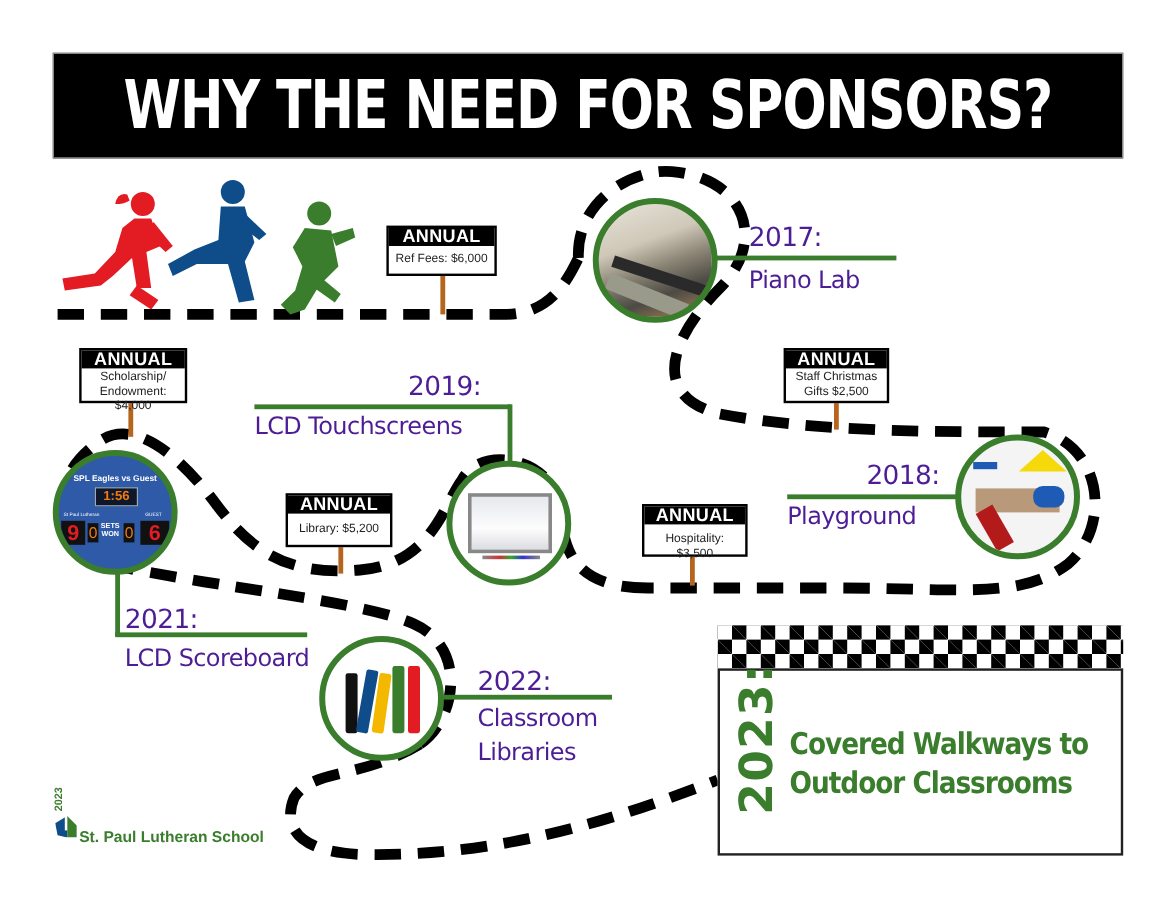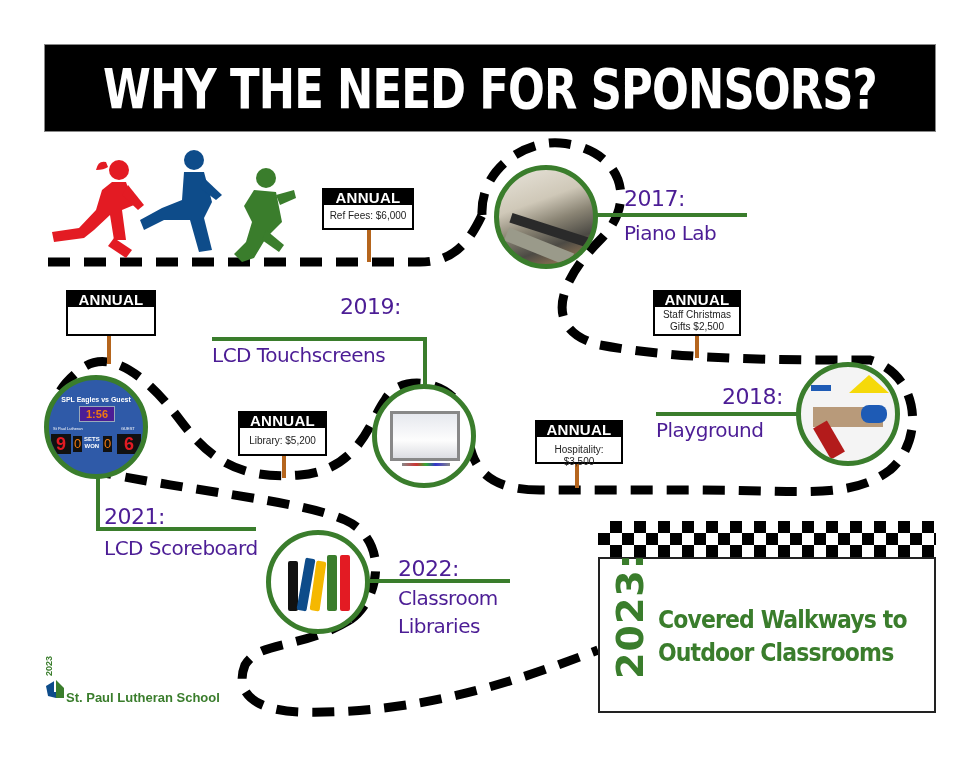"Scholarship/ Endowment: $4,000" div.sign-body { html: none -> <div>Scholarship/ Endowment: $4,000</div> }
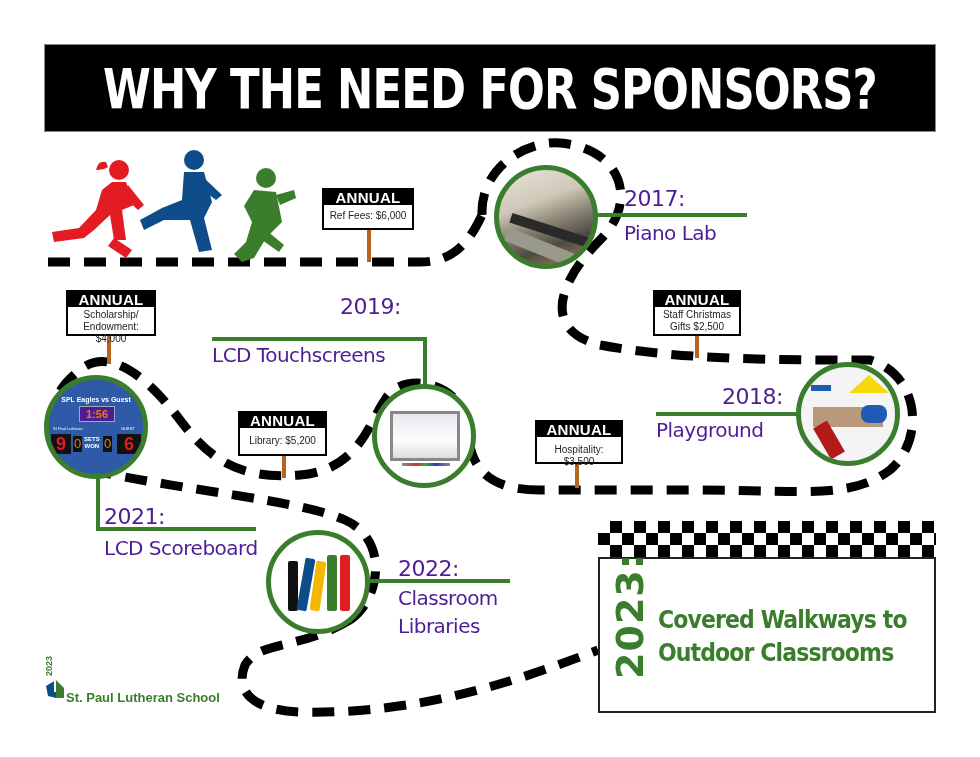"2019:" div.ms-year { top: 294px -> 310px }
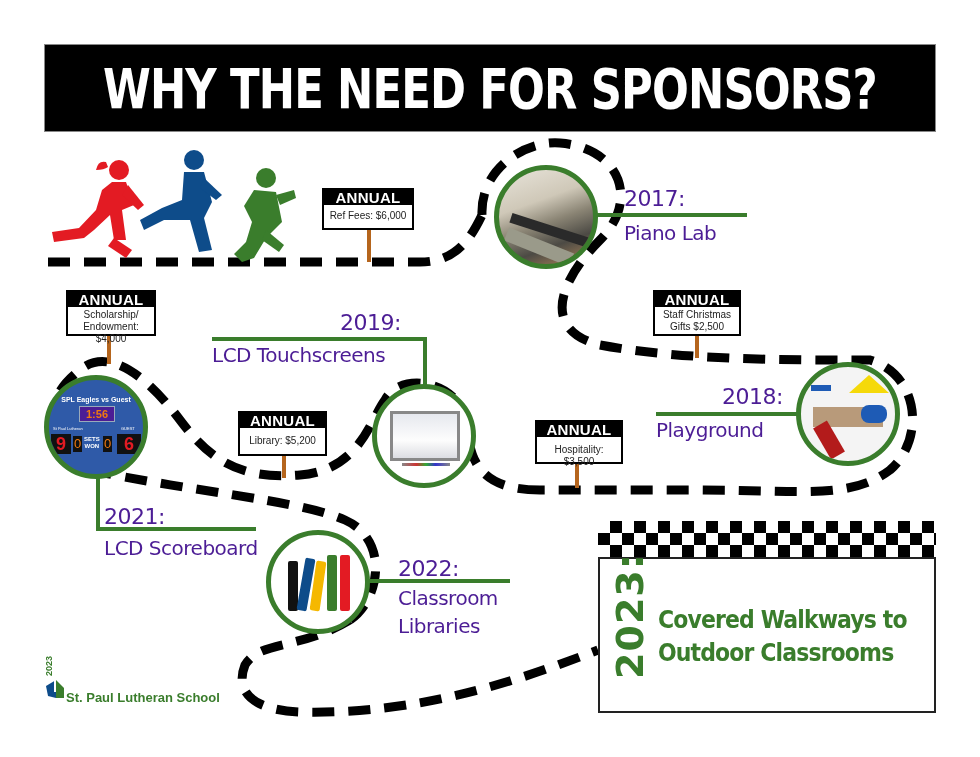"1:56" div { background: #4c1d95 -> #0f172a }
